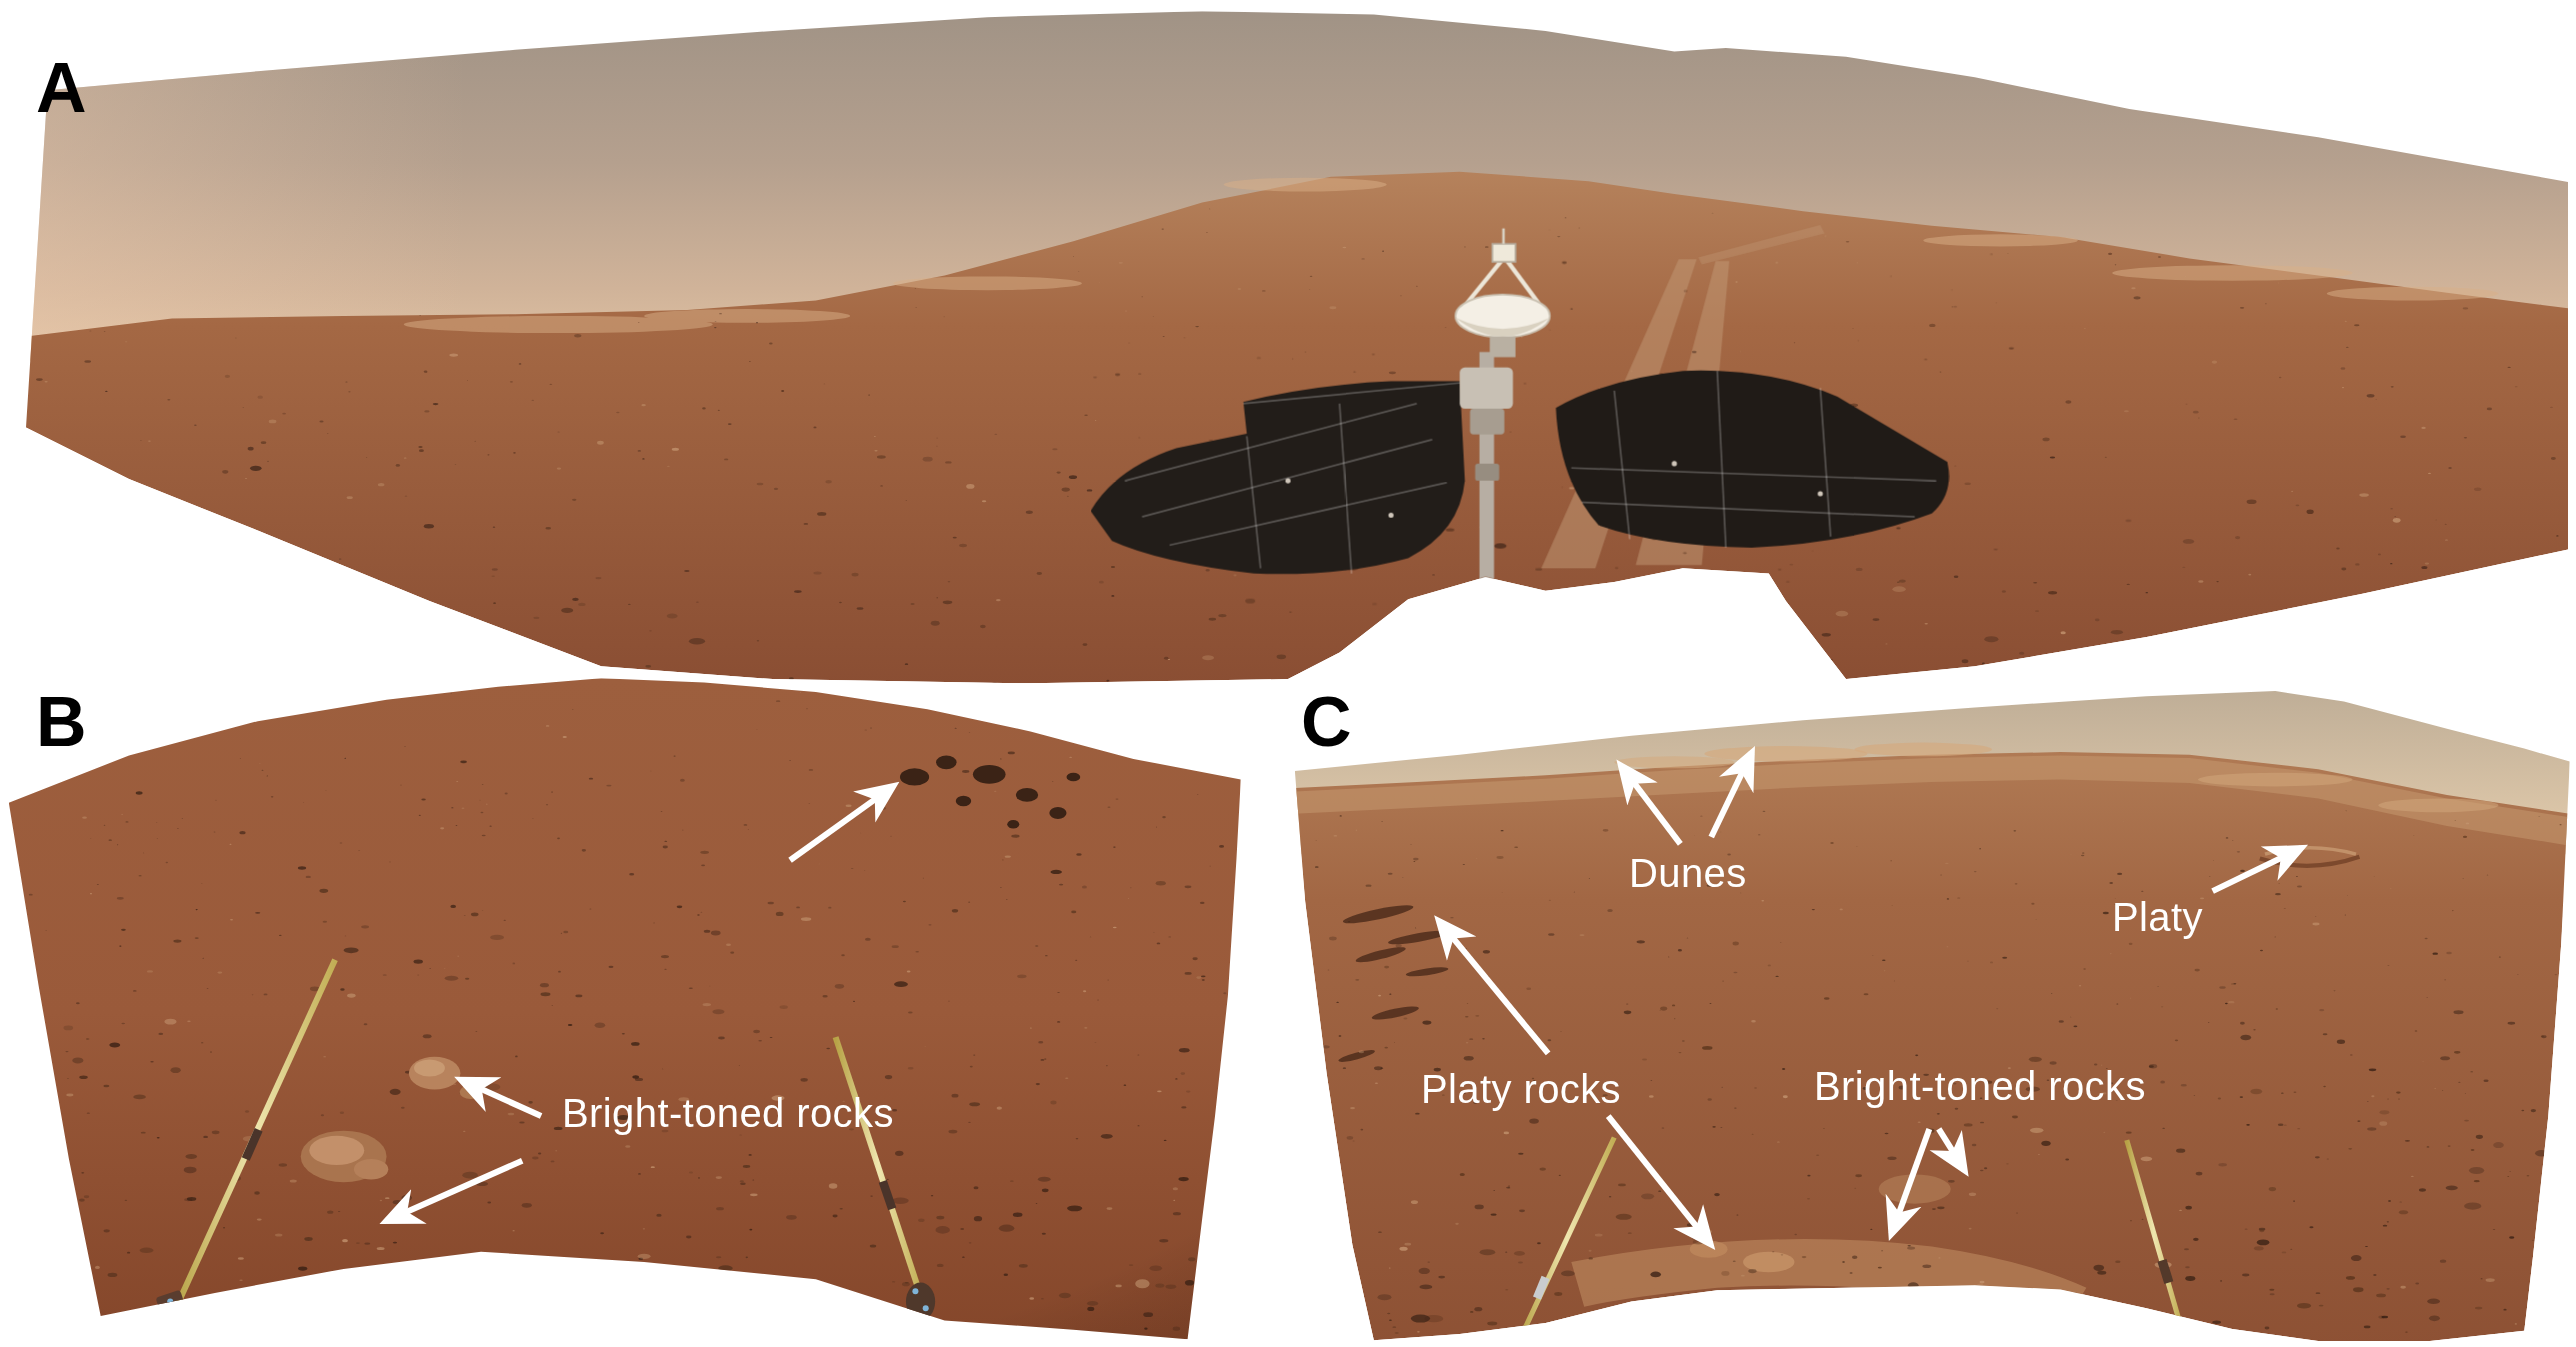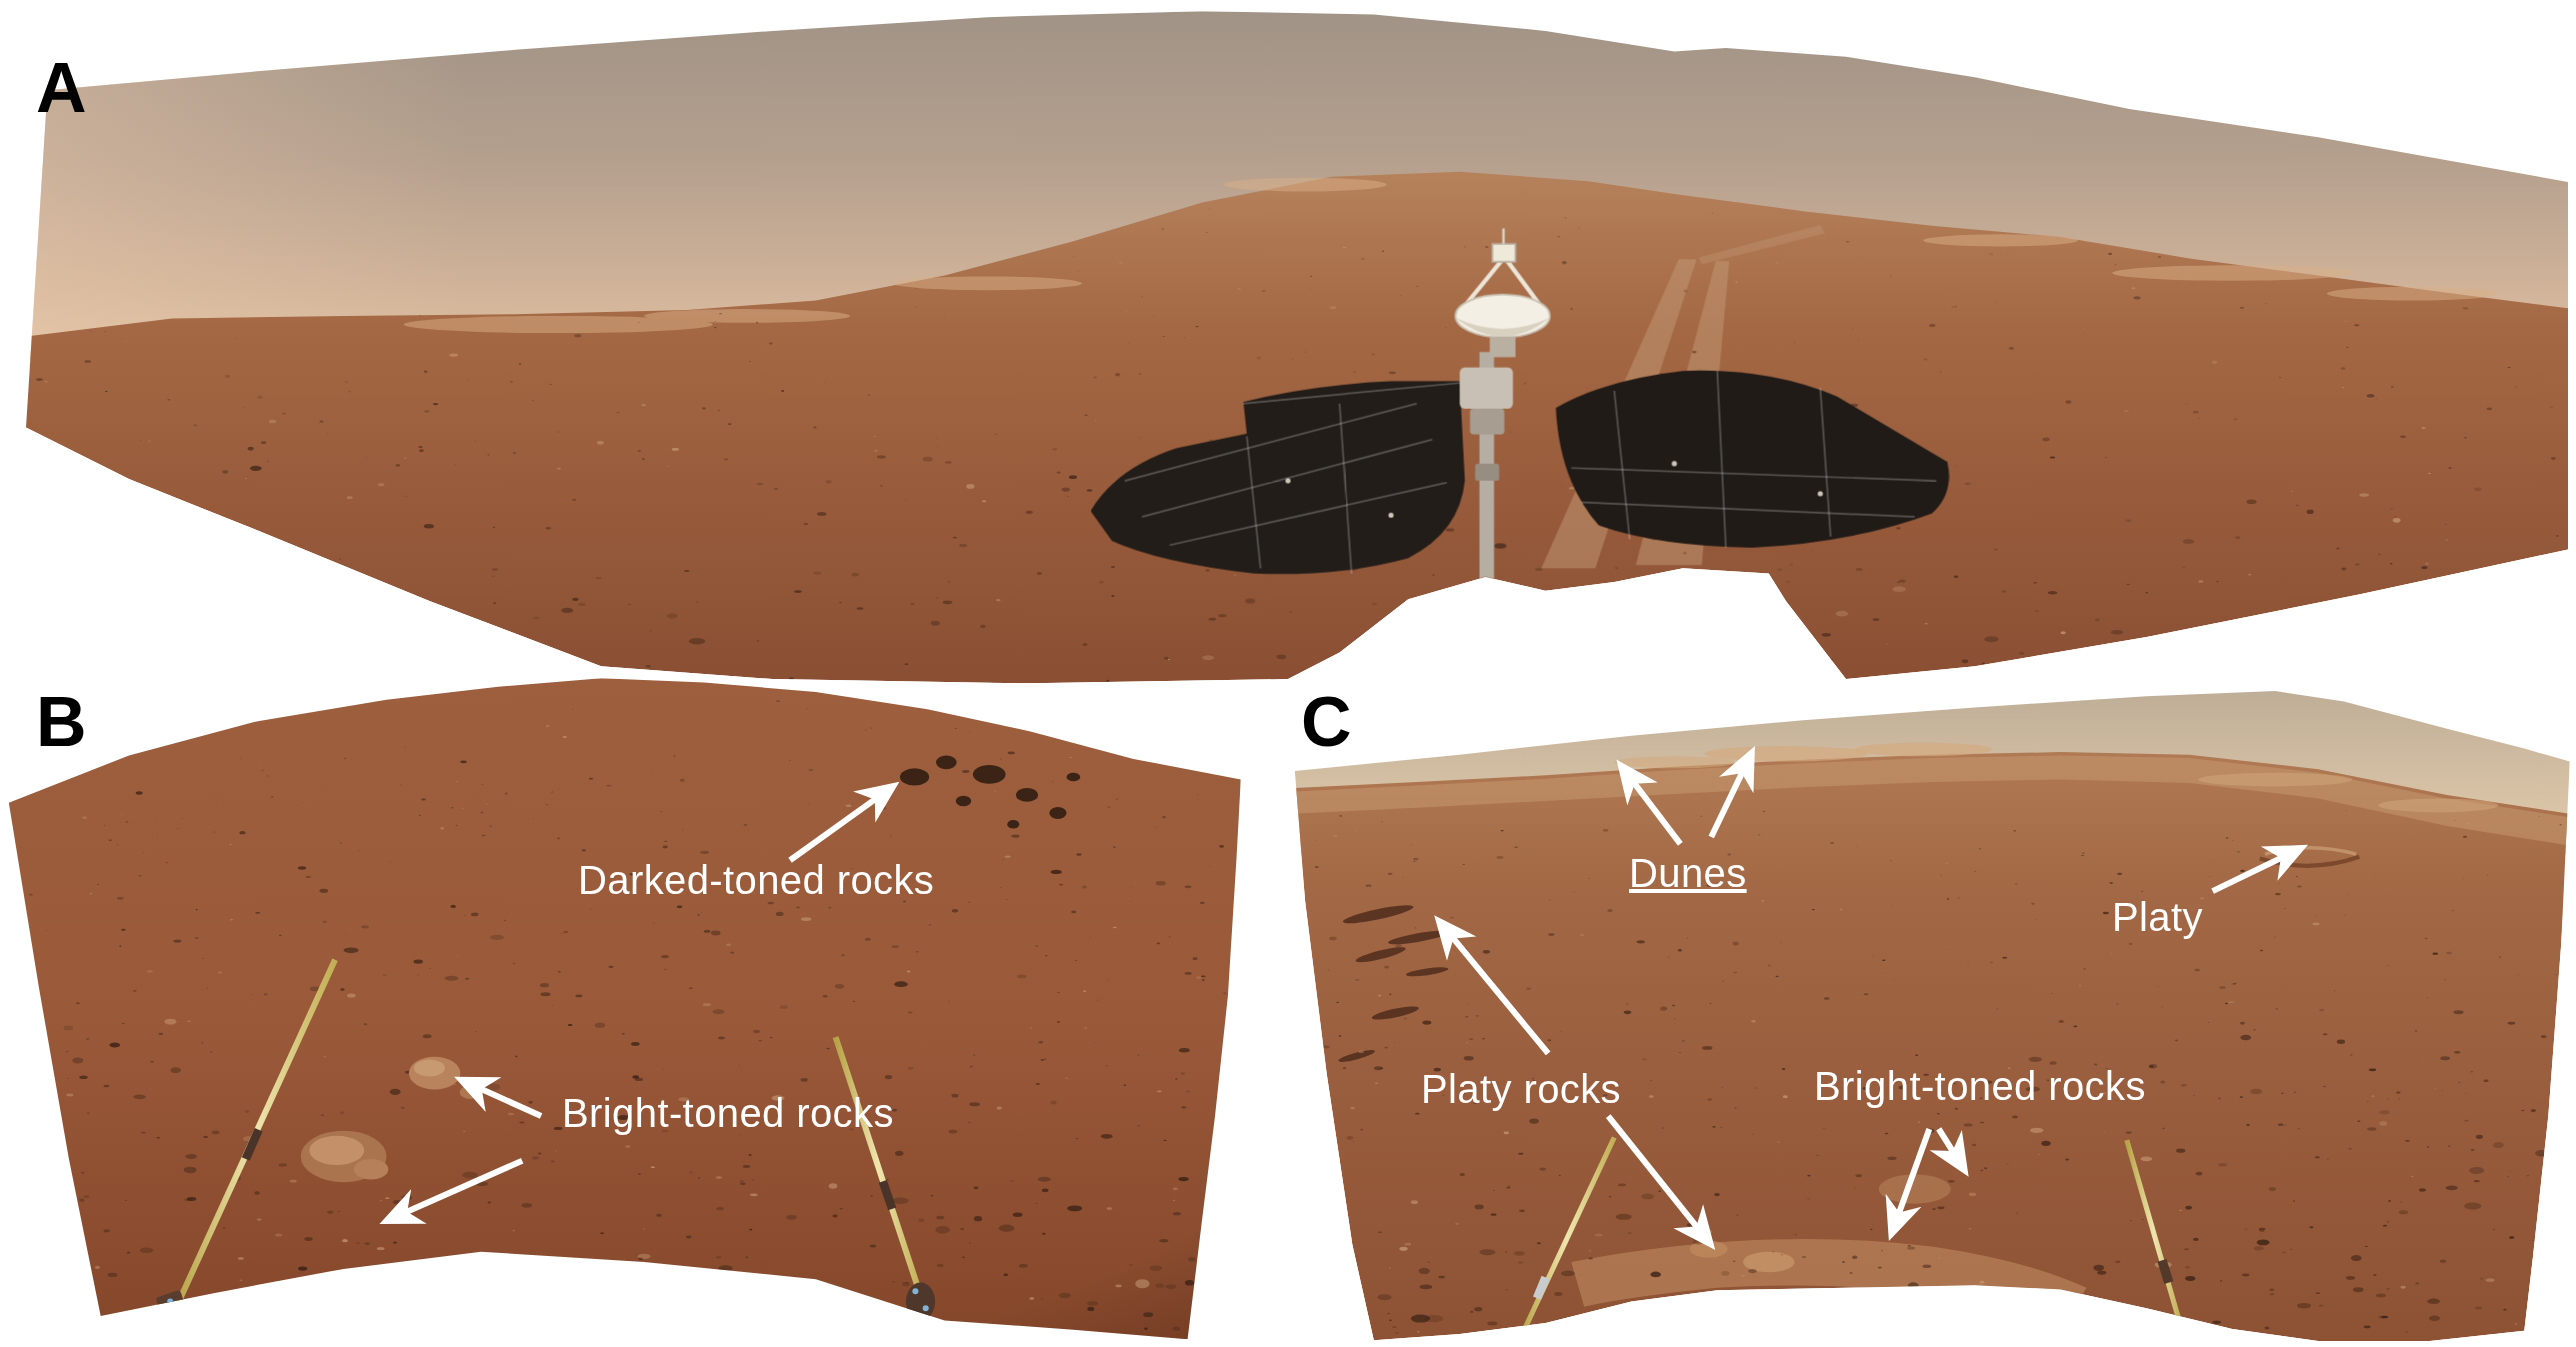"Darked-toned rocks" div.annot { html: <div>Darked-toned rocks</div> -> none }
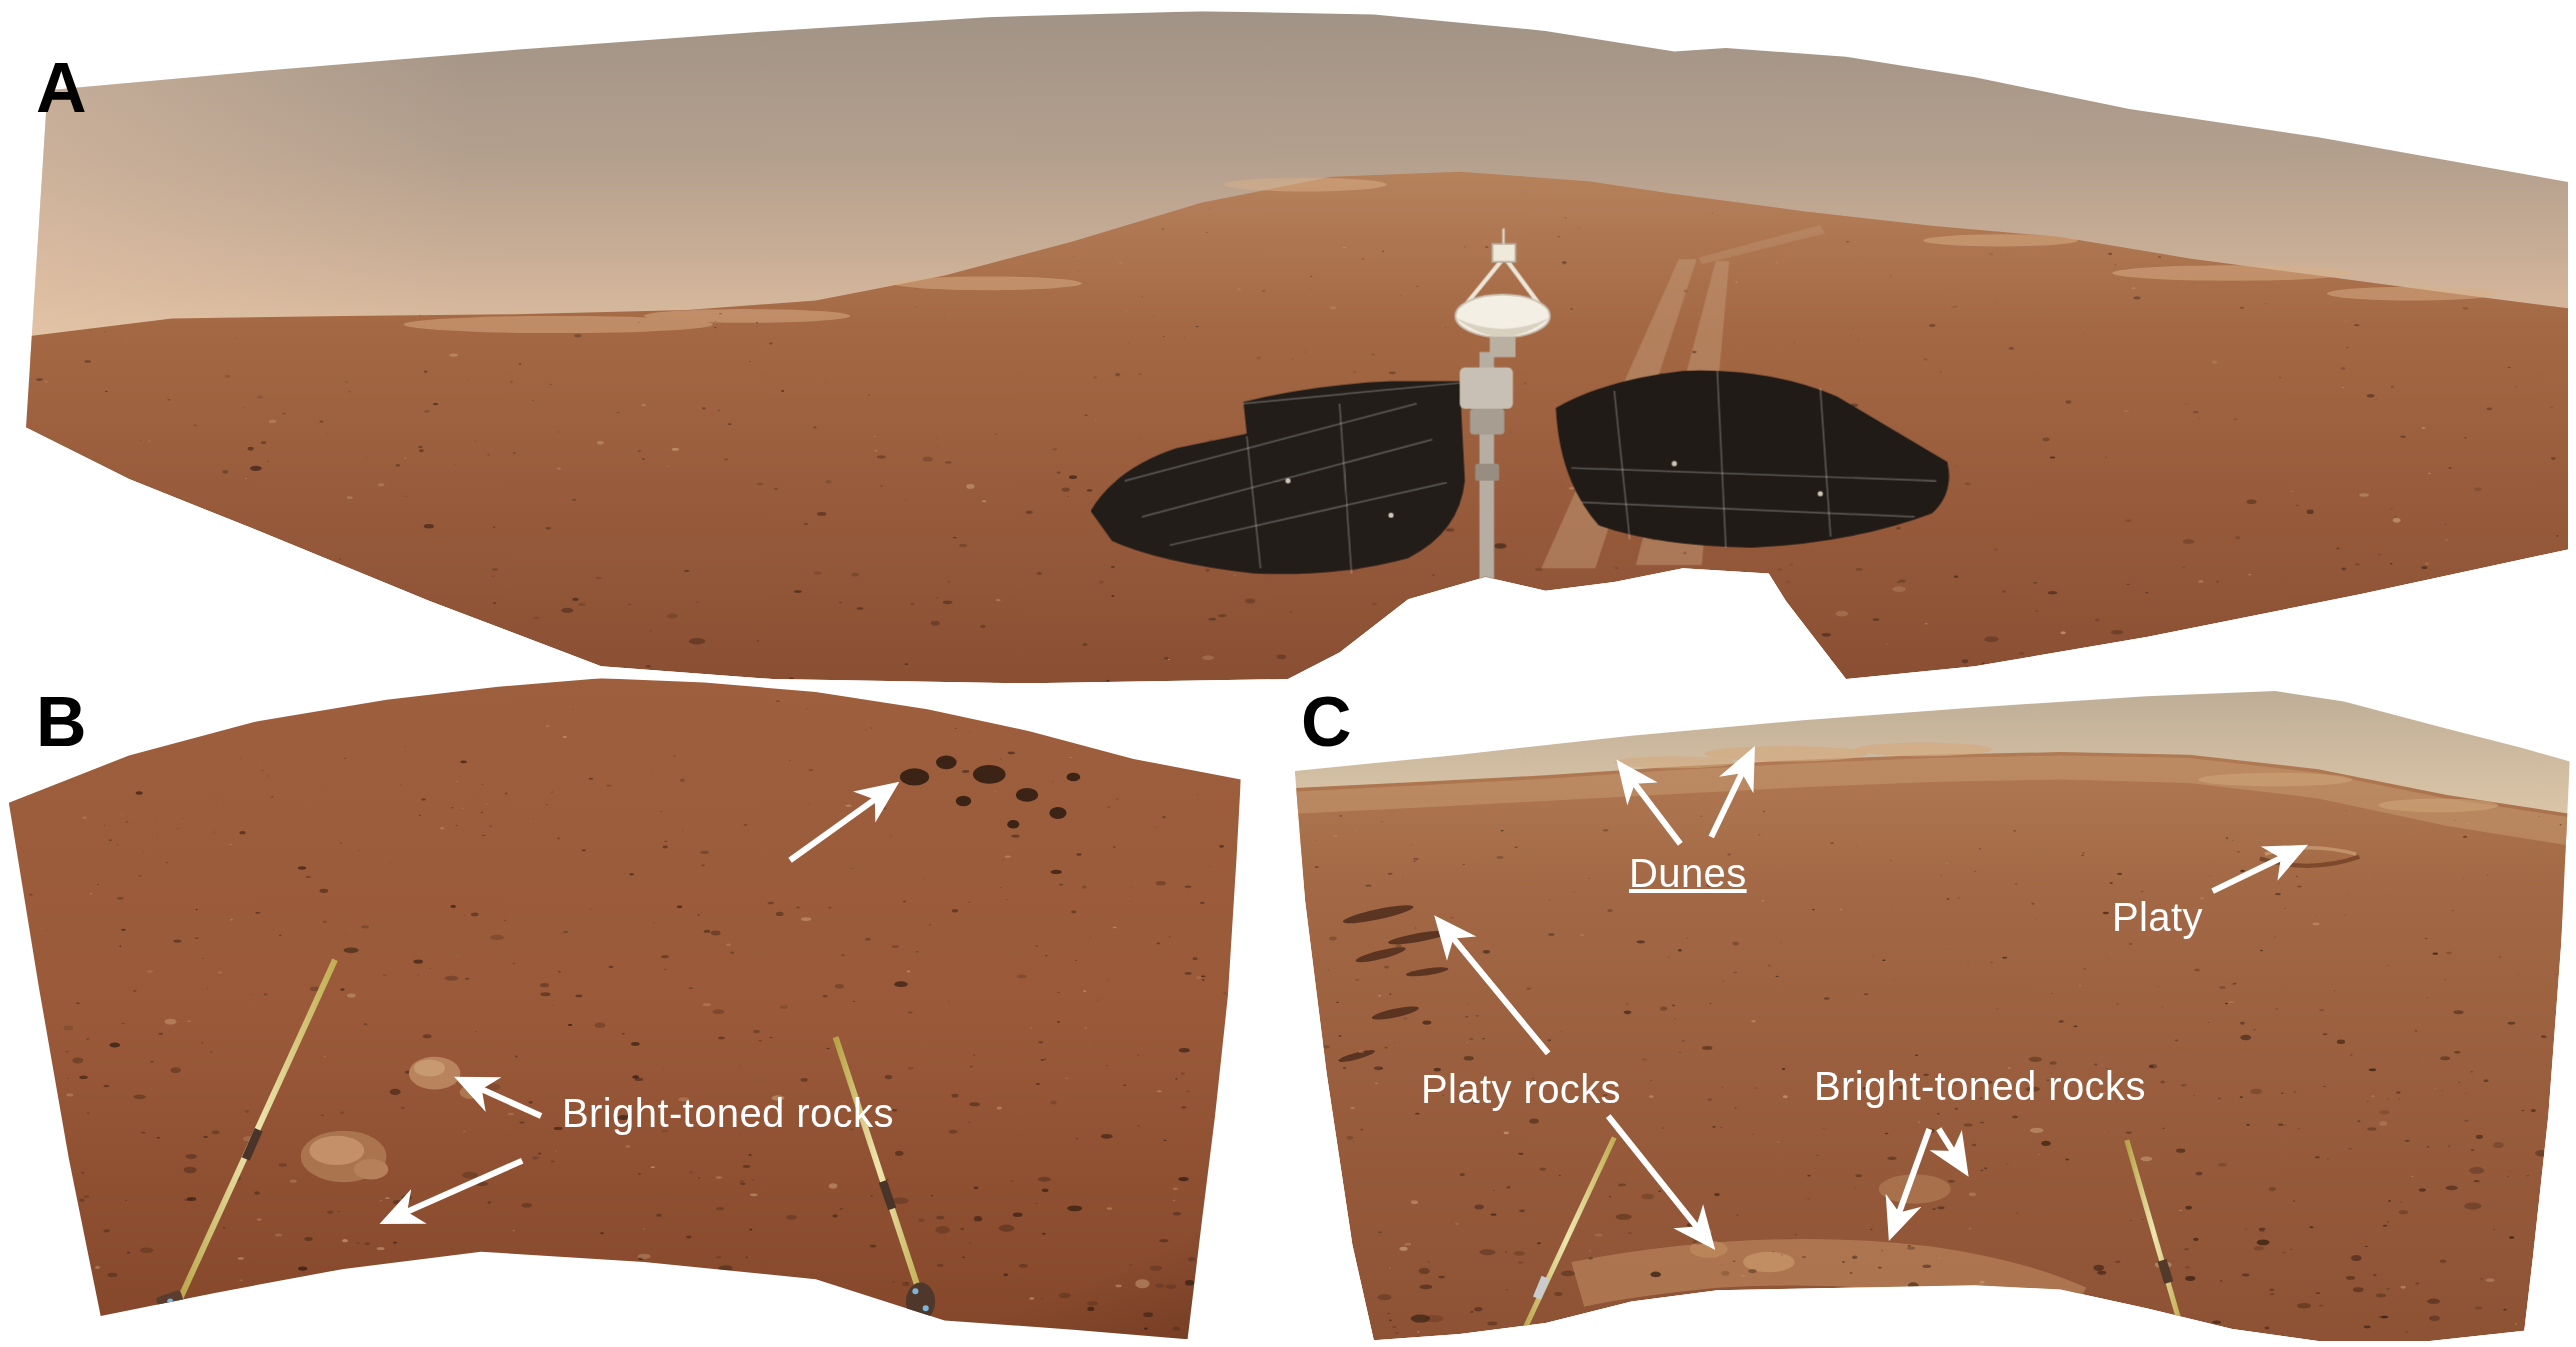"Dunes" div.annot { text-decoration: underline -> none }
